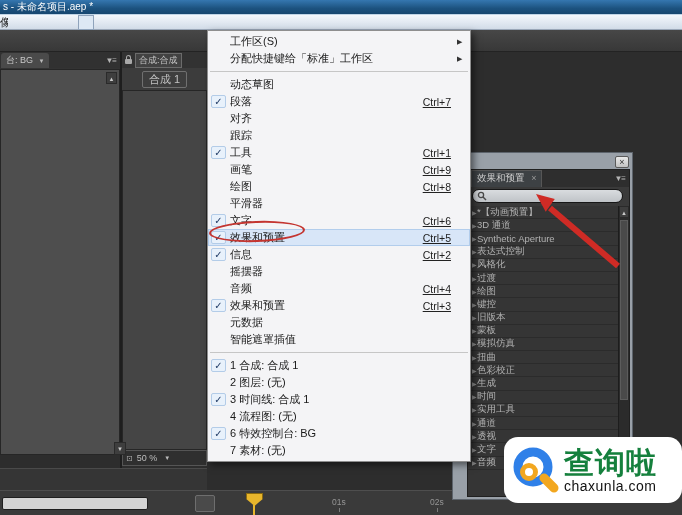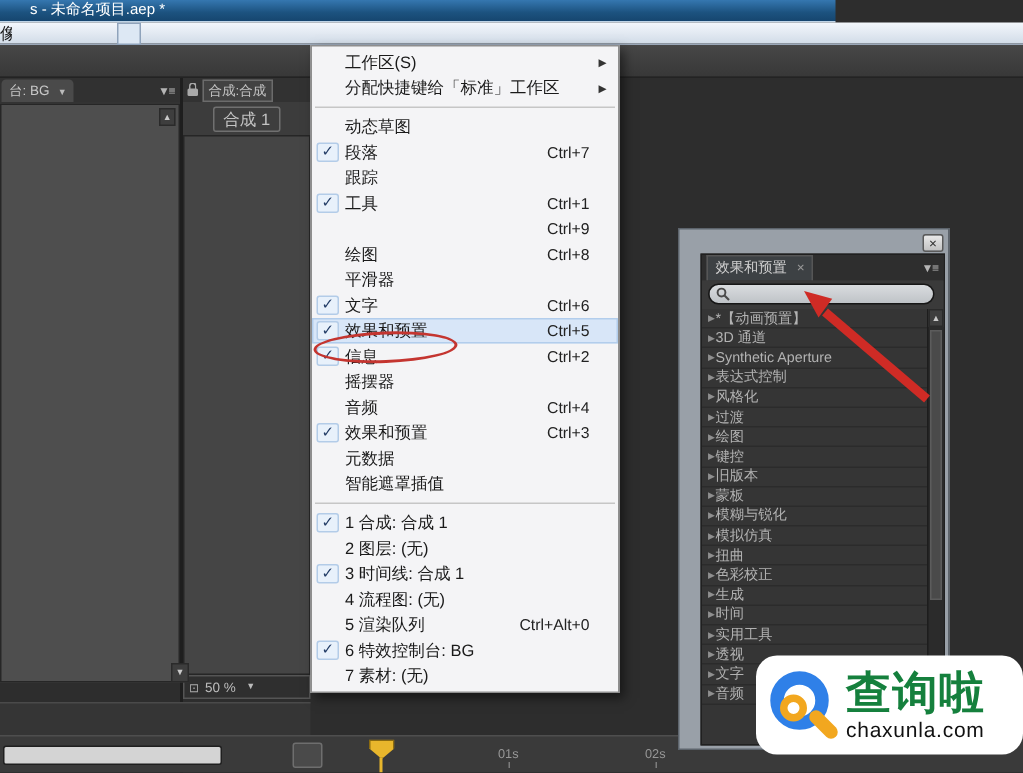"s - 未命名项目.aep *" #titlebar { padding-left: 20px -> 3px; width: 557px -> 682px }
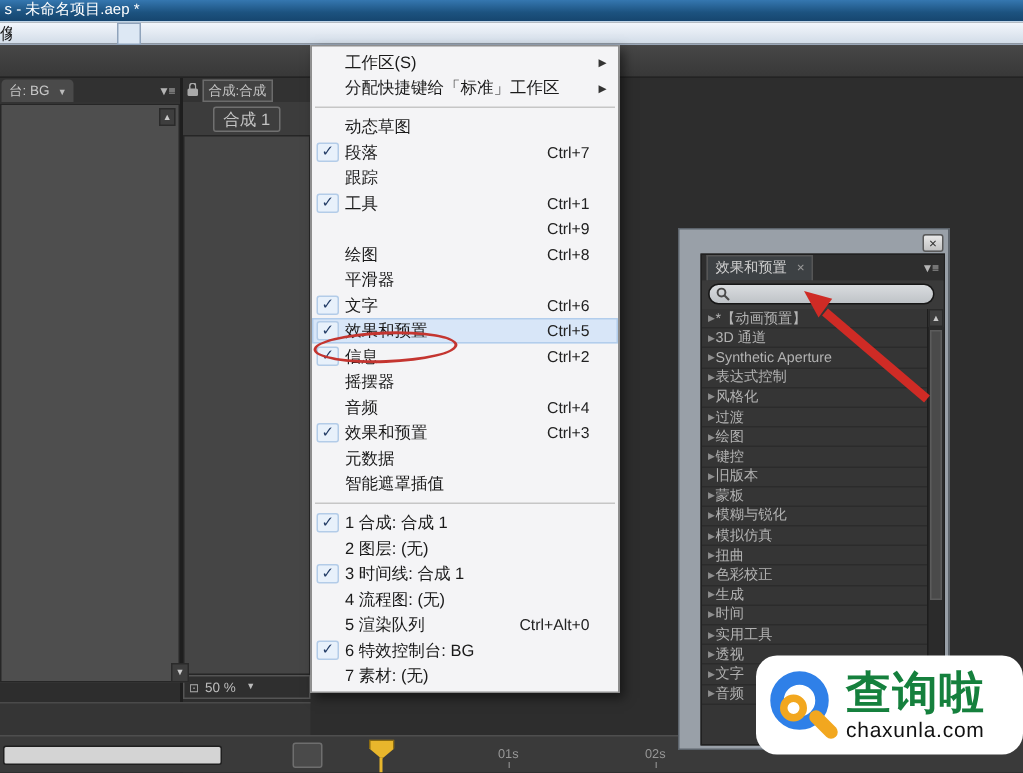"工作区(S)" #winmenu { width: 206px -> 264px }
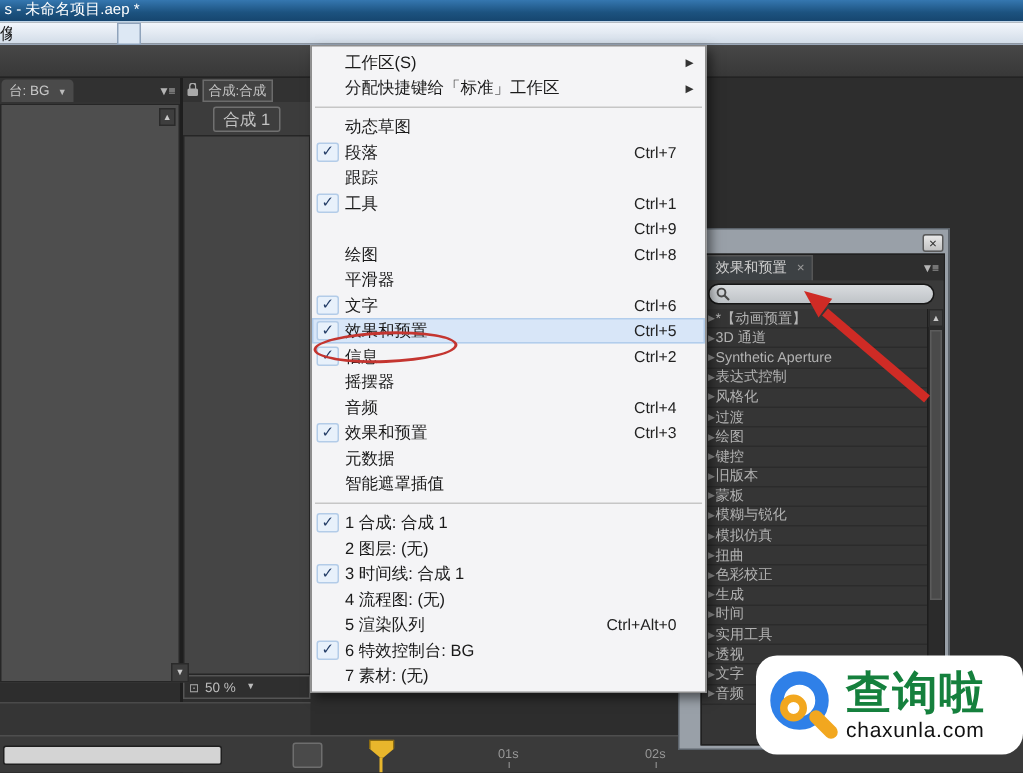"Ctrl+7" .mshort { text-decoration: none -> underline }
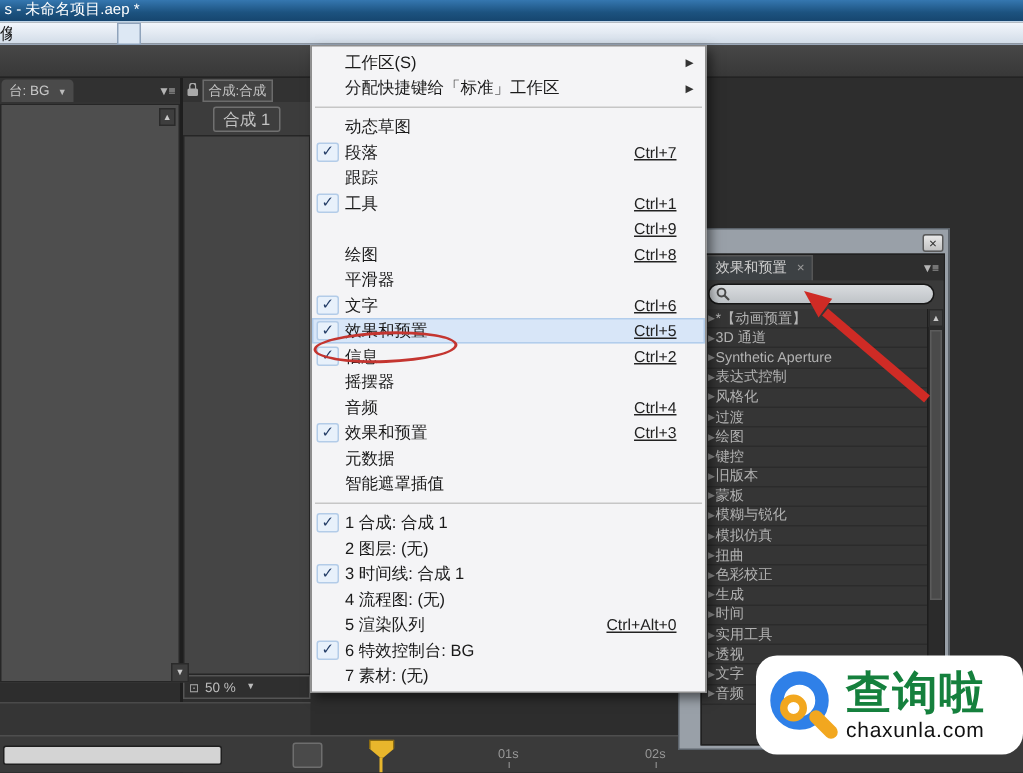"对齐" div.menu-row { html: none -> <div> <span>✓</span> <span>对齐</span> <span></span> <span>▶</span> </div> }
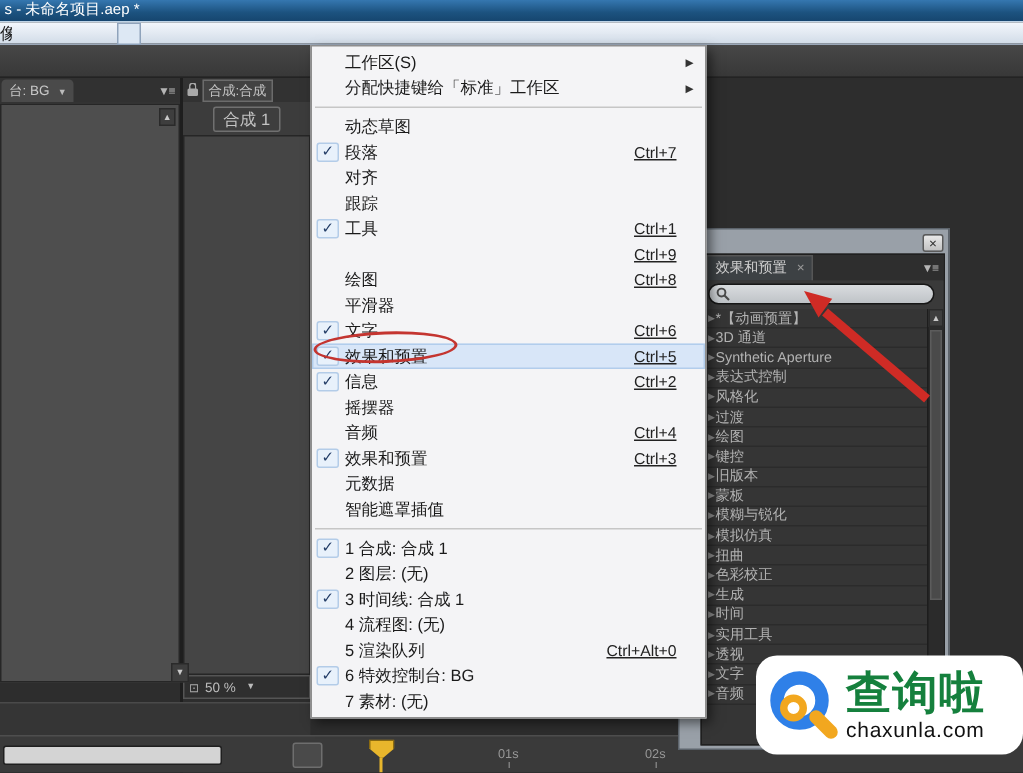"画笔" span.mlabel { html: none -> <span>画笔</span> }
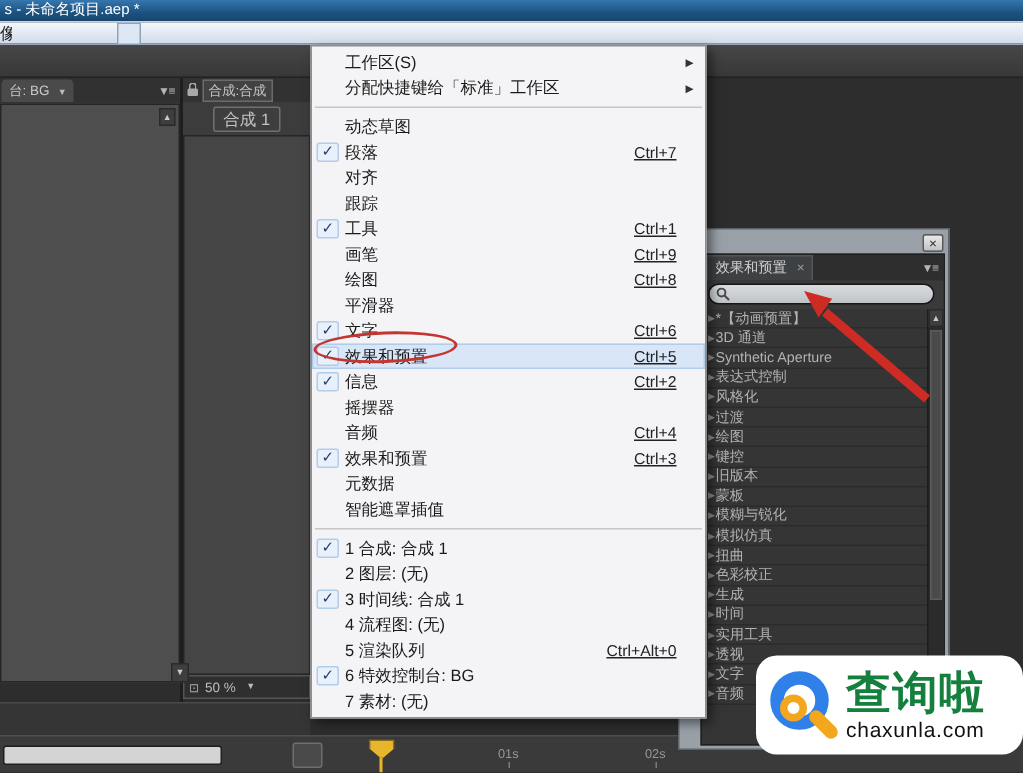"模糊与锐化" div.fx-row { html: <div> <span>▶</span> <span>模糊与锐化</span> </div> -> none }
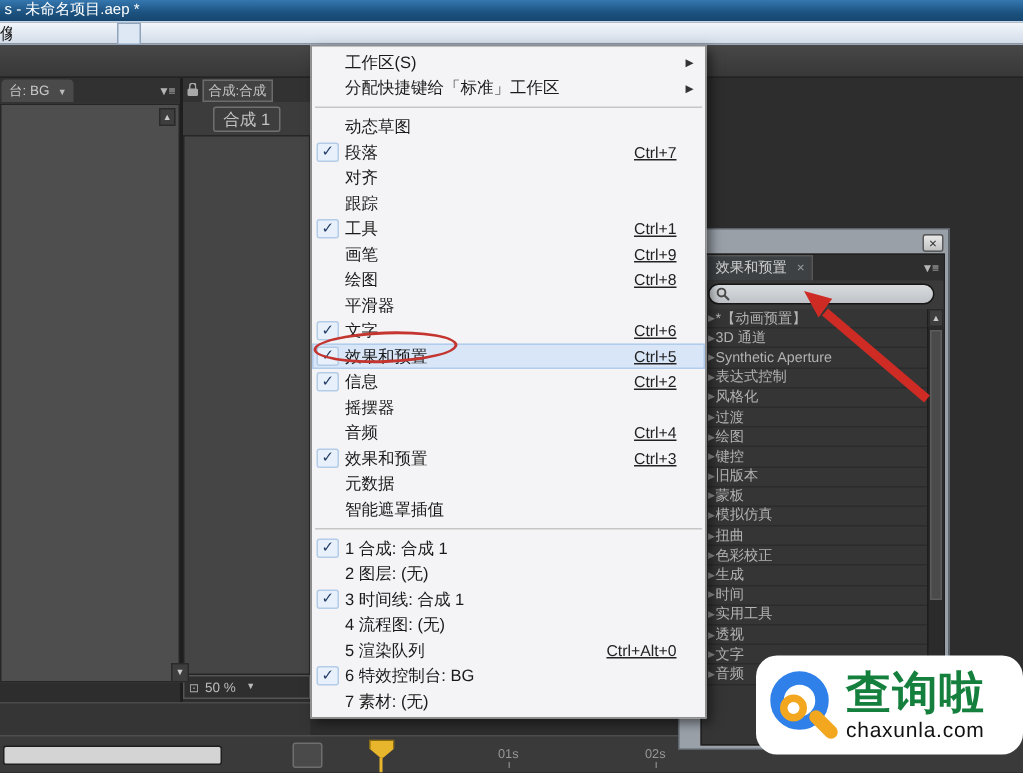"通道" div.fx-row { html: none -> <div> <span>▶</span> <span>通道</span> </div> }
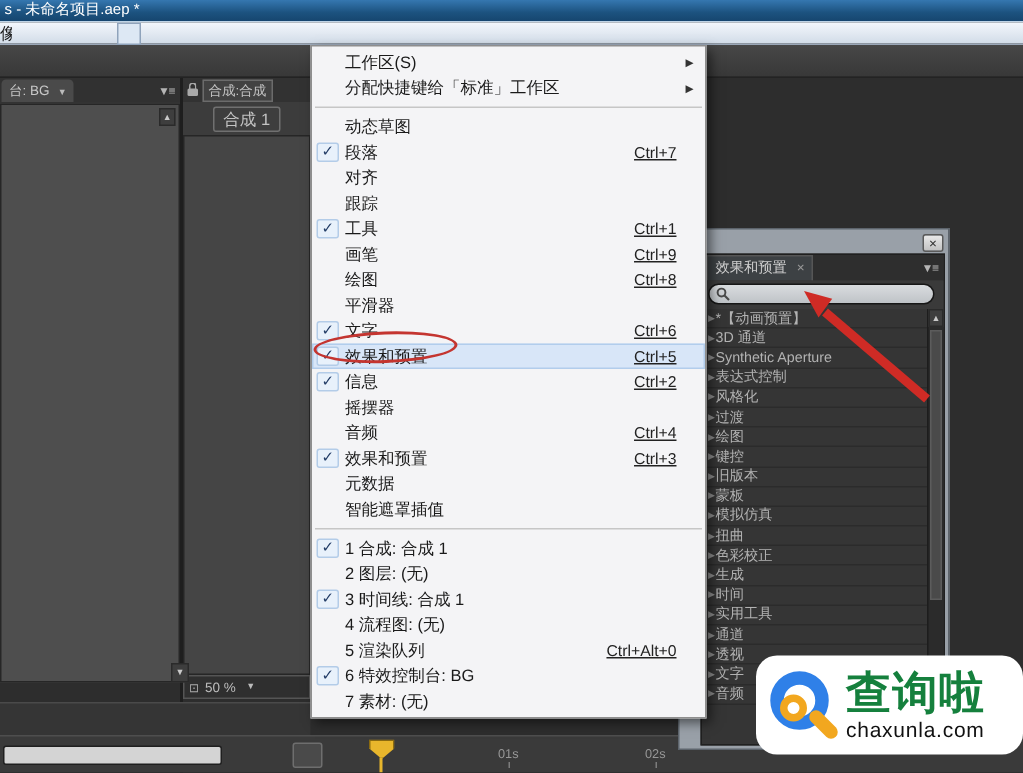"5 渲染队列" div.menu-row { html: <div> <span>✓</span> <span>5 渲染队列</span> <span>Ctrl+Alt+0</span> <span>▶</span> </div> -> none }
